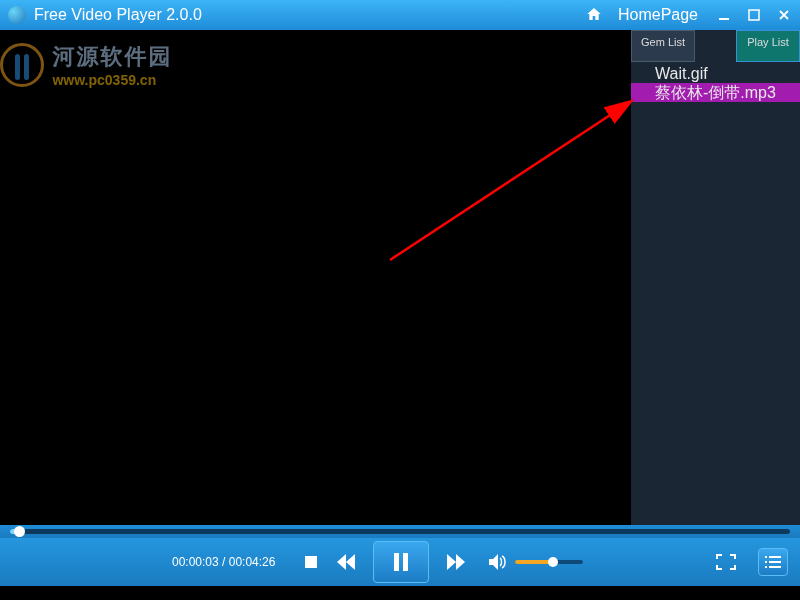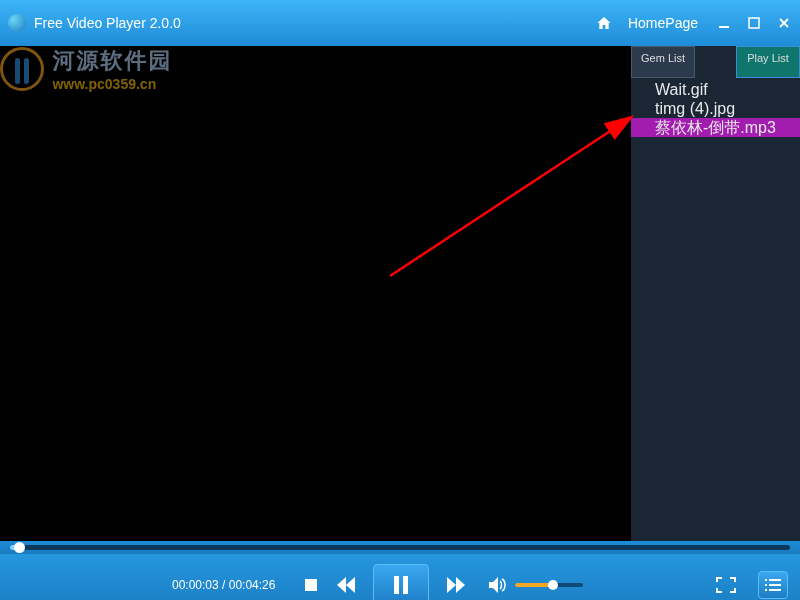"Free Video Player 2.0.0" .titlebar { font-size: 14px -> 16px; height: 46px -> 30px }
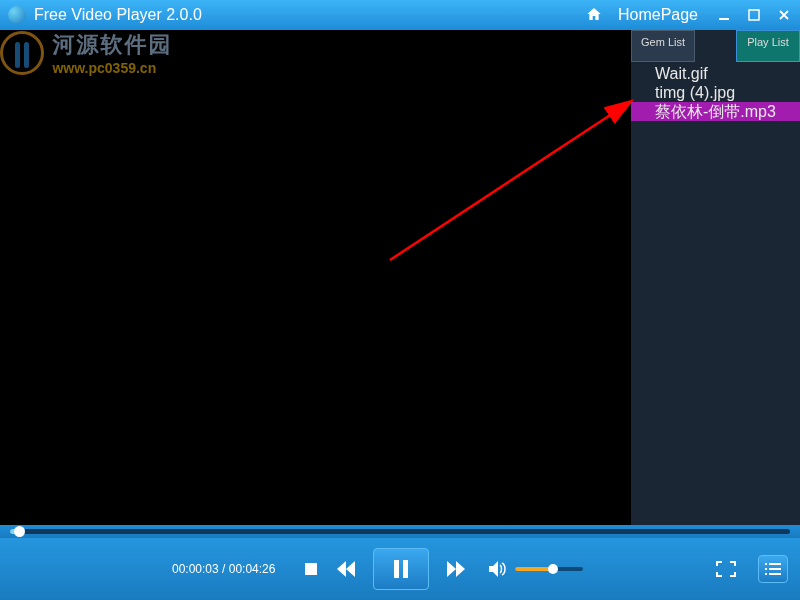"河源软件园" .watermark { top: 0 -> 12px }
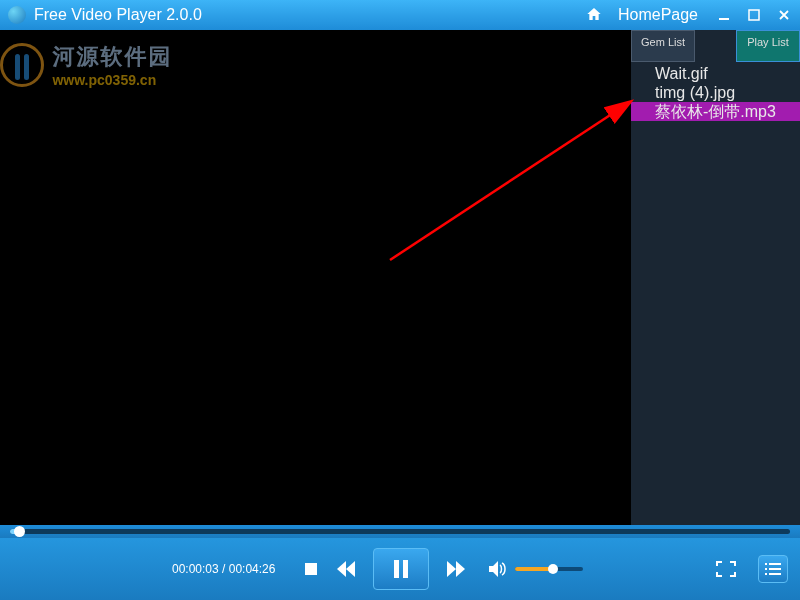"timg (4).jpg" div.pl-item { html: <div>timg (4).jpg</div> -> none }
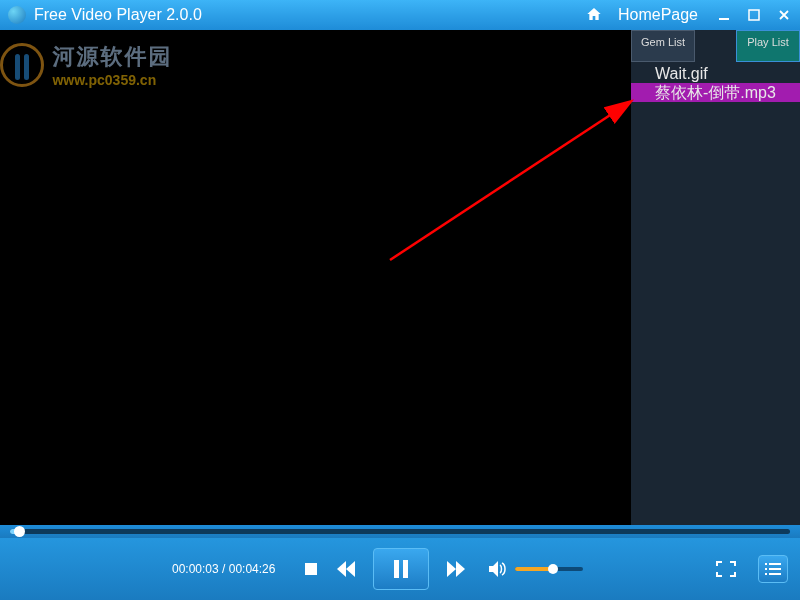"00:00:03 / 00:04:26" .controlbar { height: 62px -> 48px }
